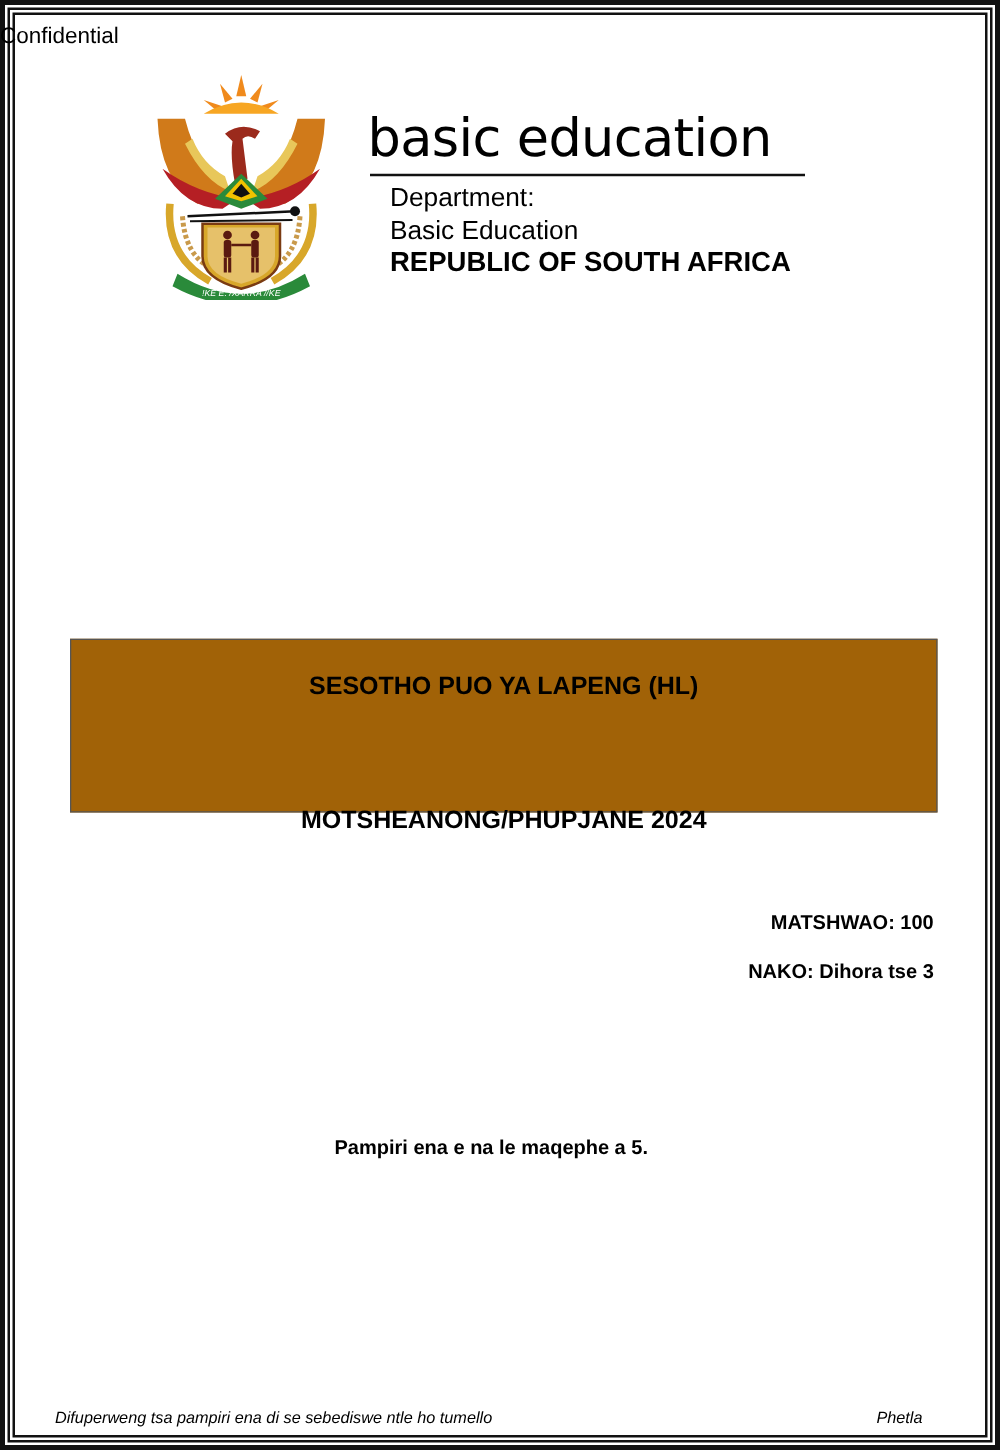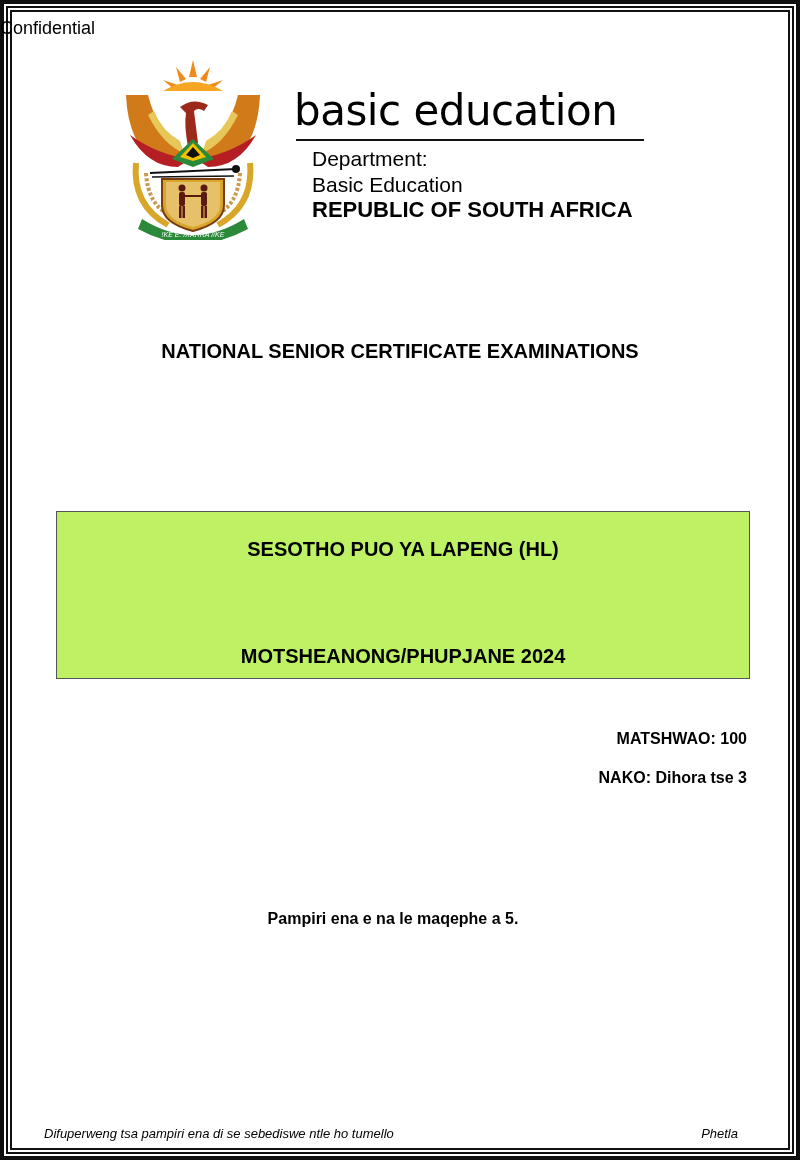"NATIONAL SENIOR CERTIFICATE EXAMINATIONS" div { html: <div>NATIONAL SENIOR CERTIFICATE EXAMINATIONS</div> -> none }
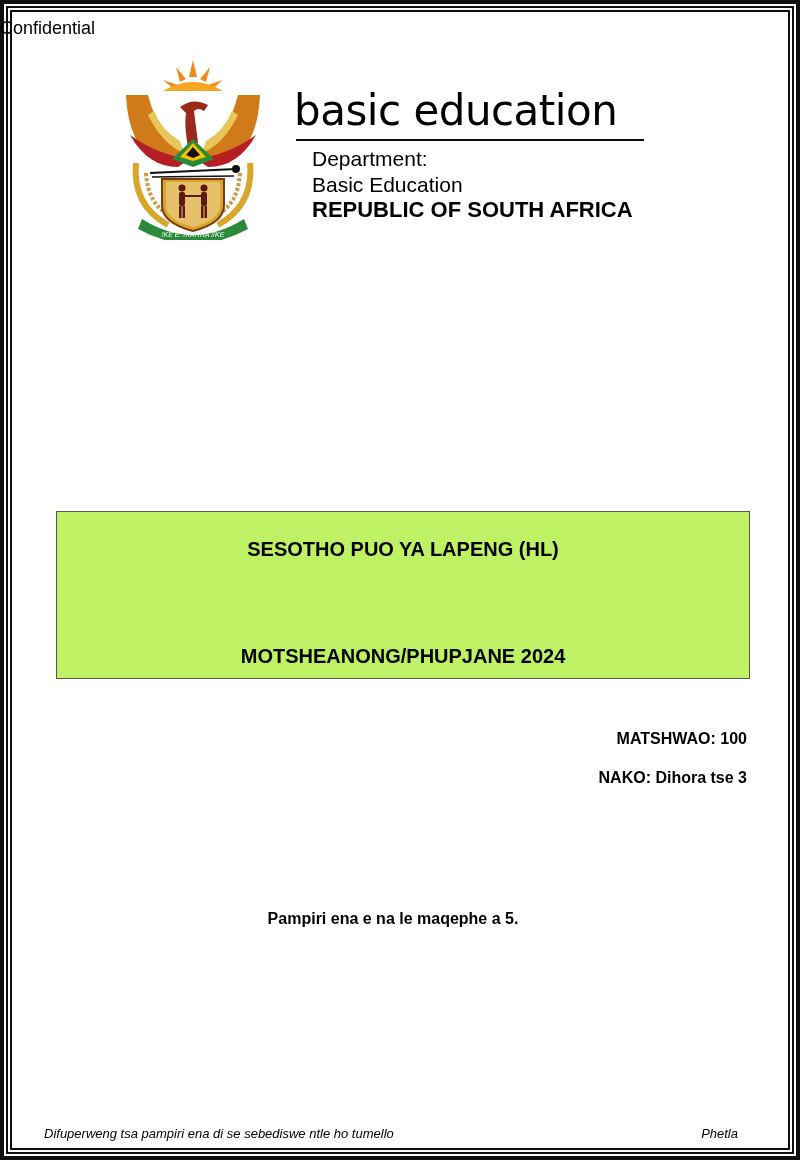"SESOTHO PUO YA LAPENG (HL)" .subject-box { background: #bef264 -> #a16207; height: 168px -> 139px }
